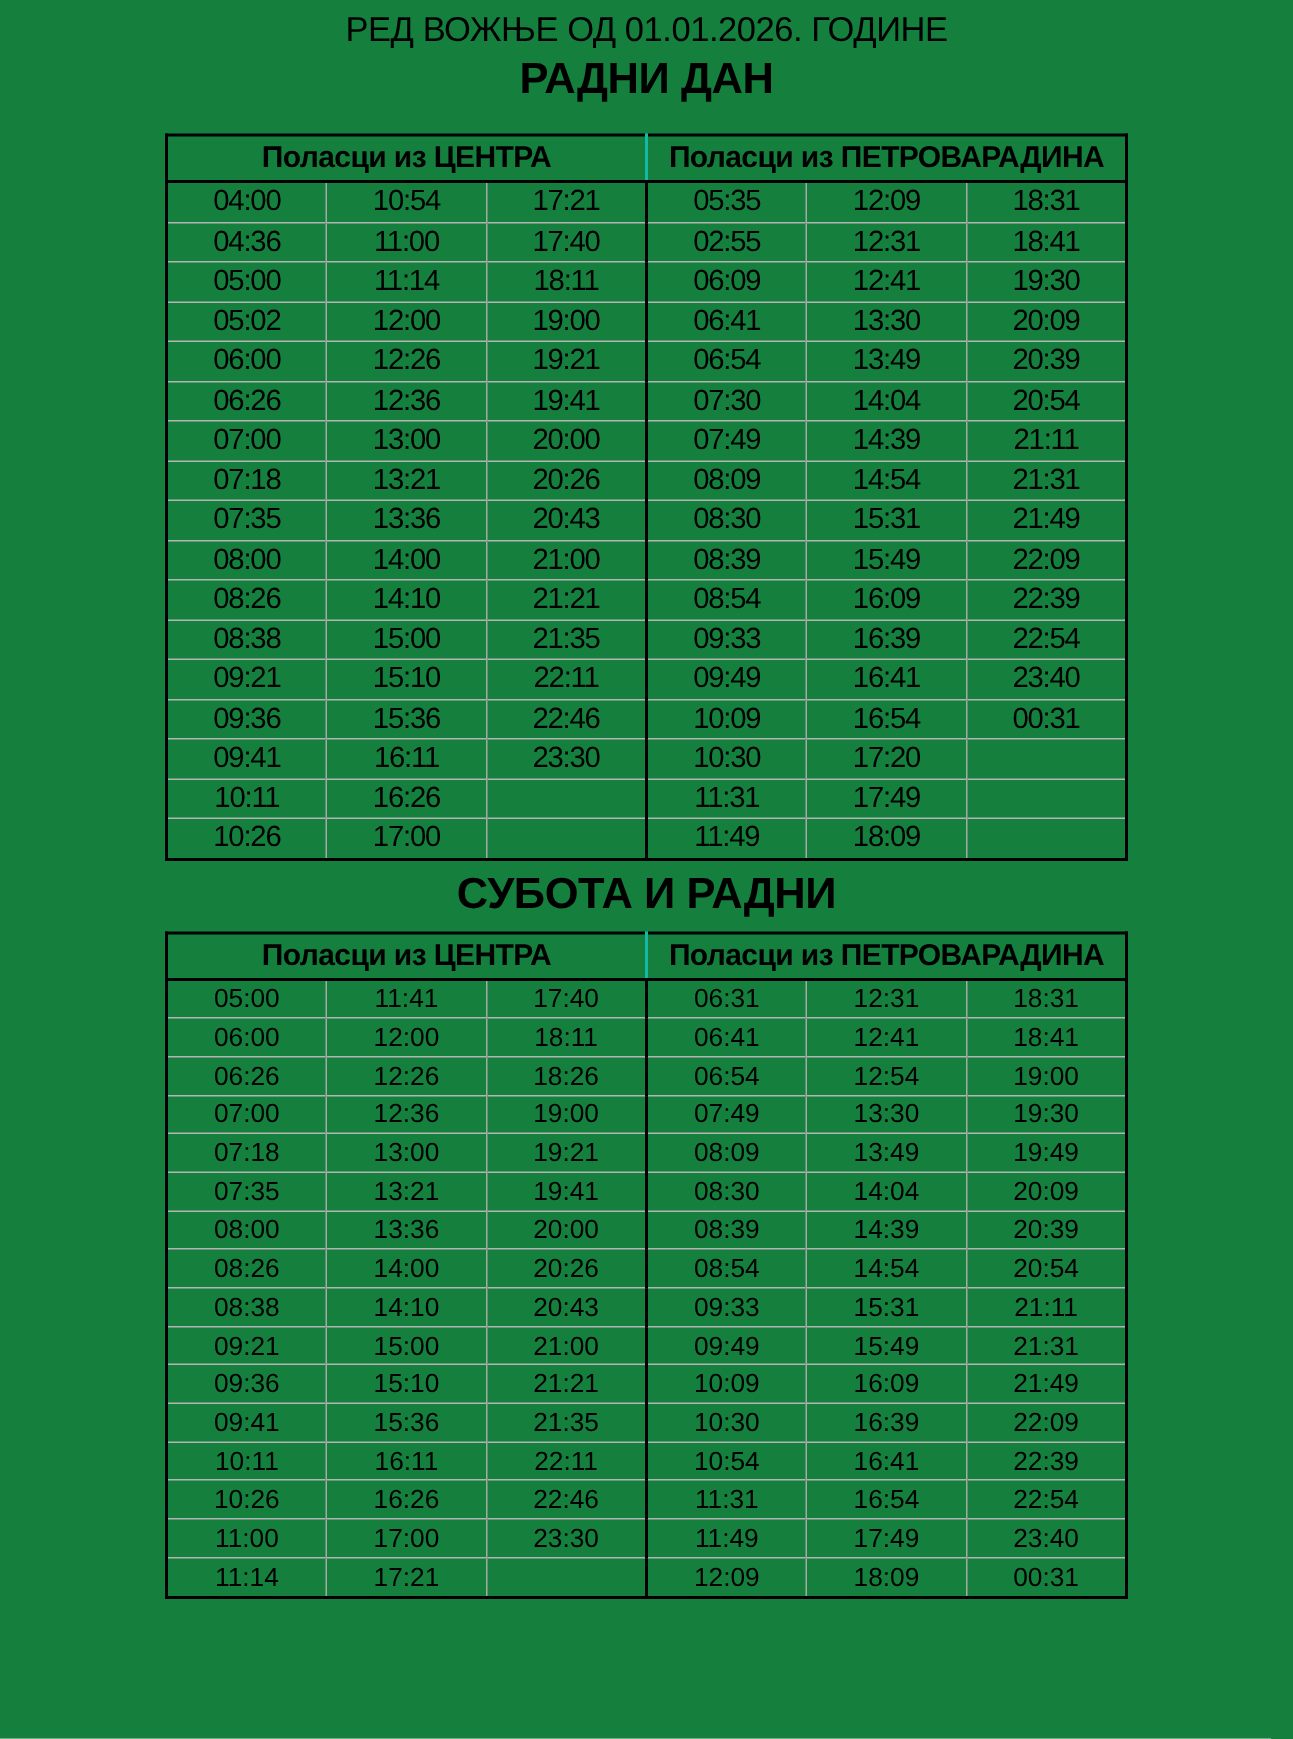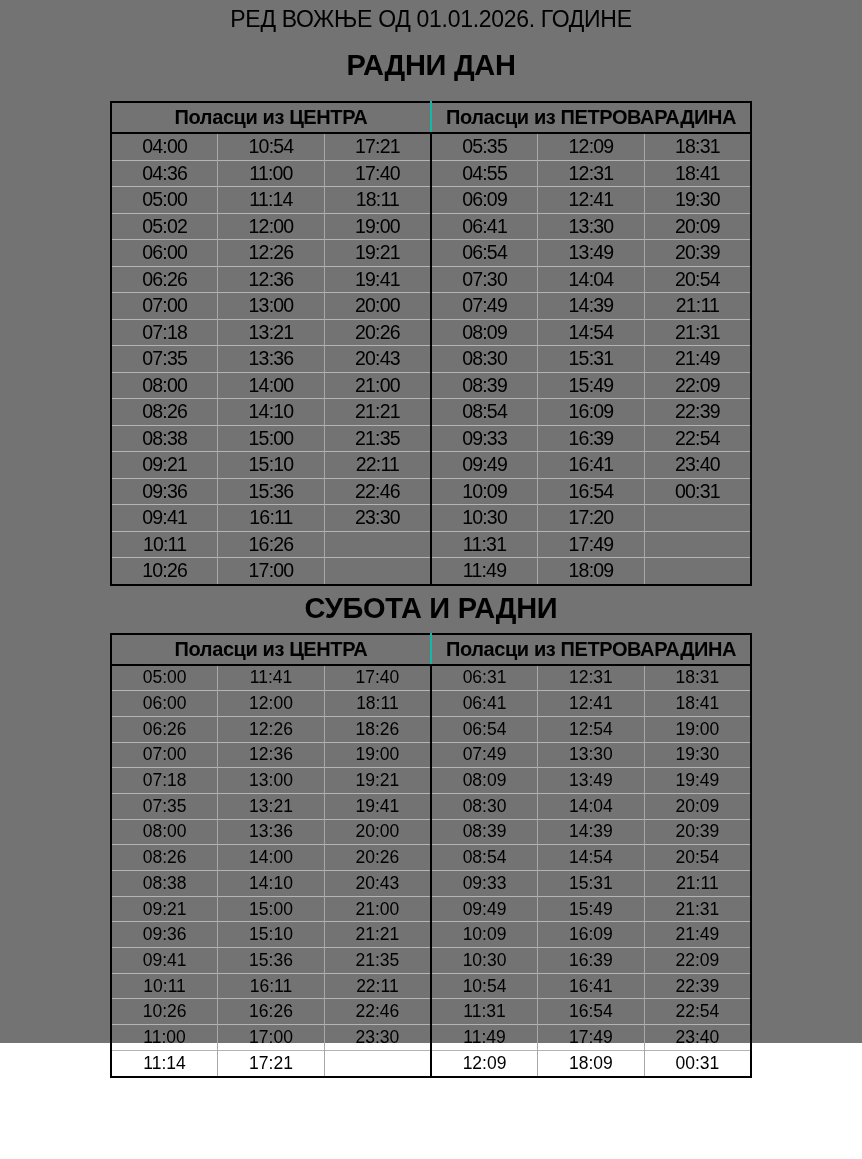"РЕД ВОЖЊЕ ОД 01.01.2026. ГОДИНЕ" .page { background: #737373 -> #15803d; height: 1043px -> 1159px }
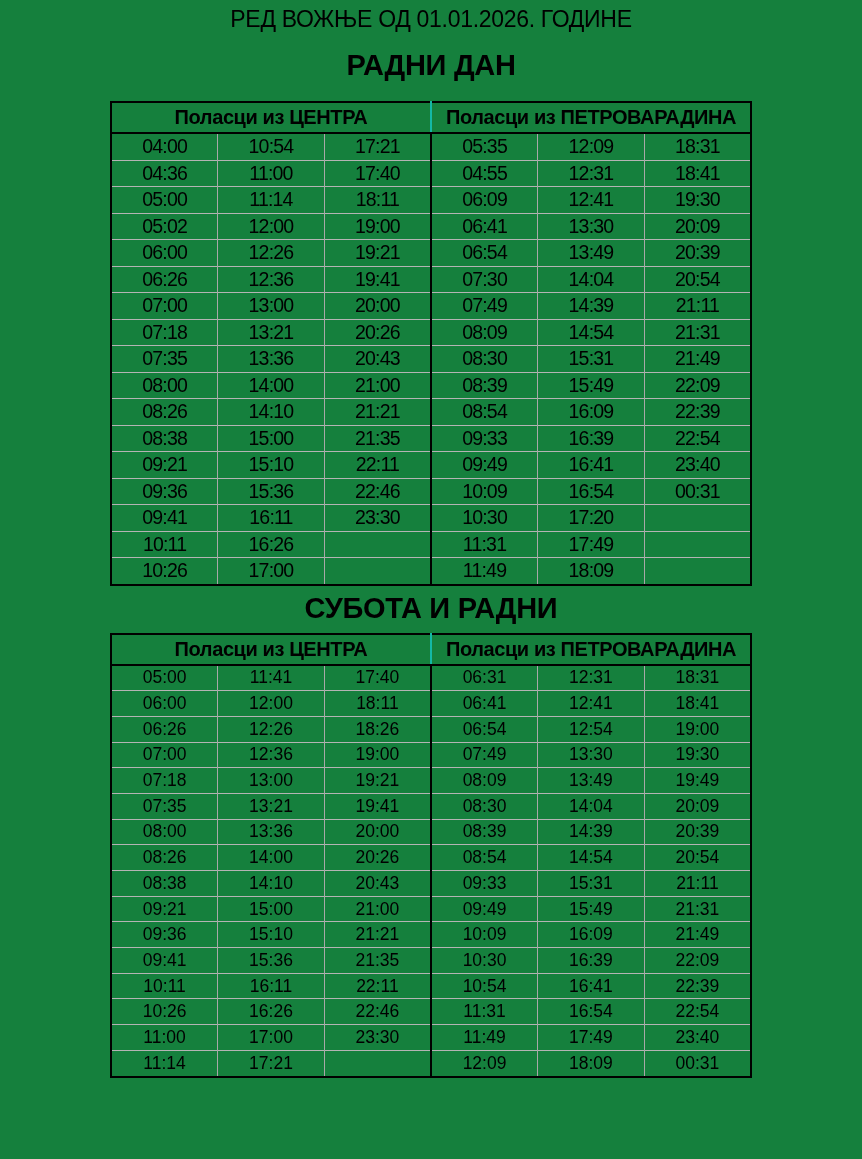"РАДНИ ДАН" .title-big { margin: 16px -> 4px }
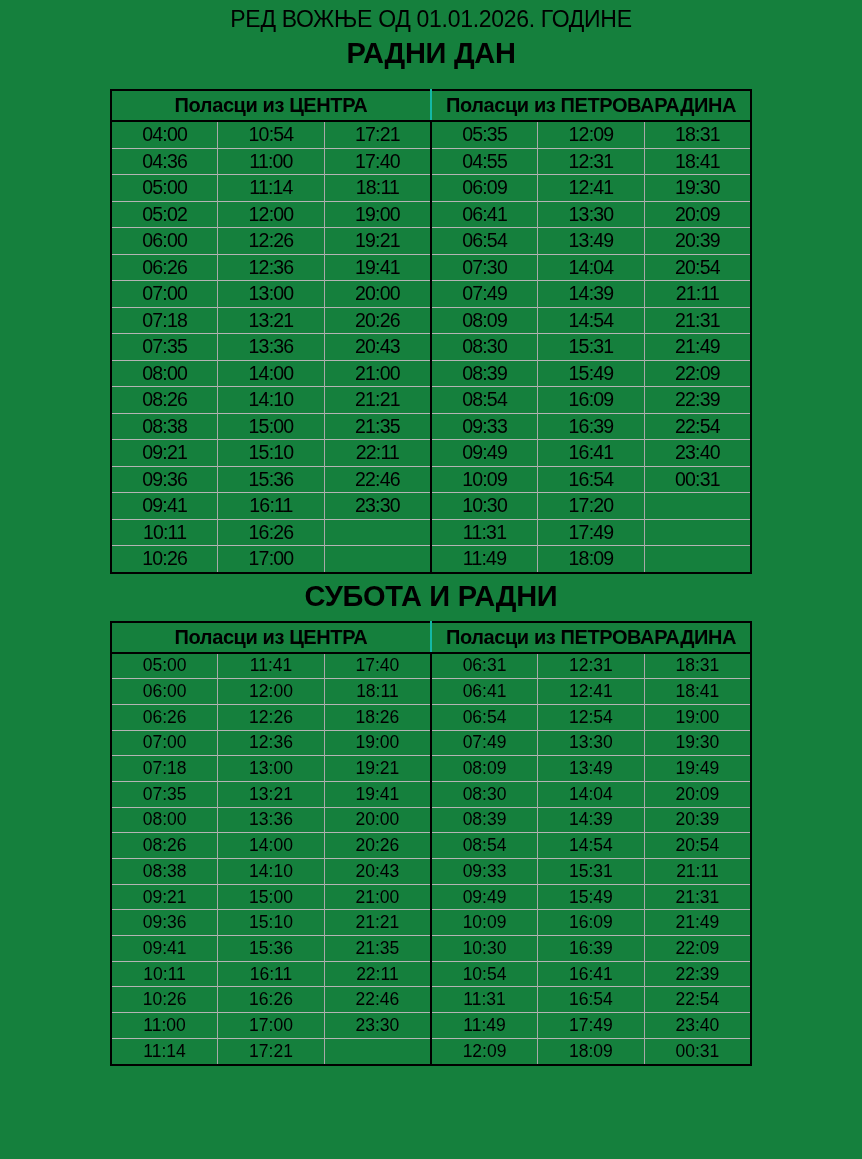"04:55" td.mid { text: 04:55 -> 02:55 }
